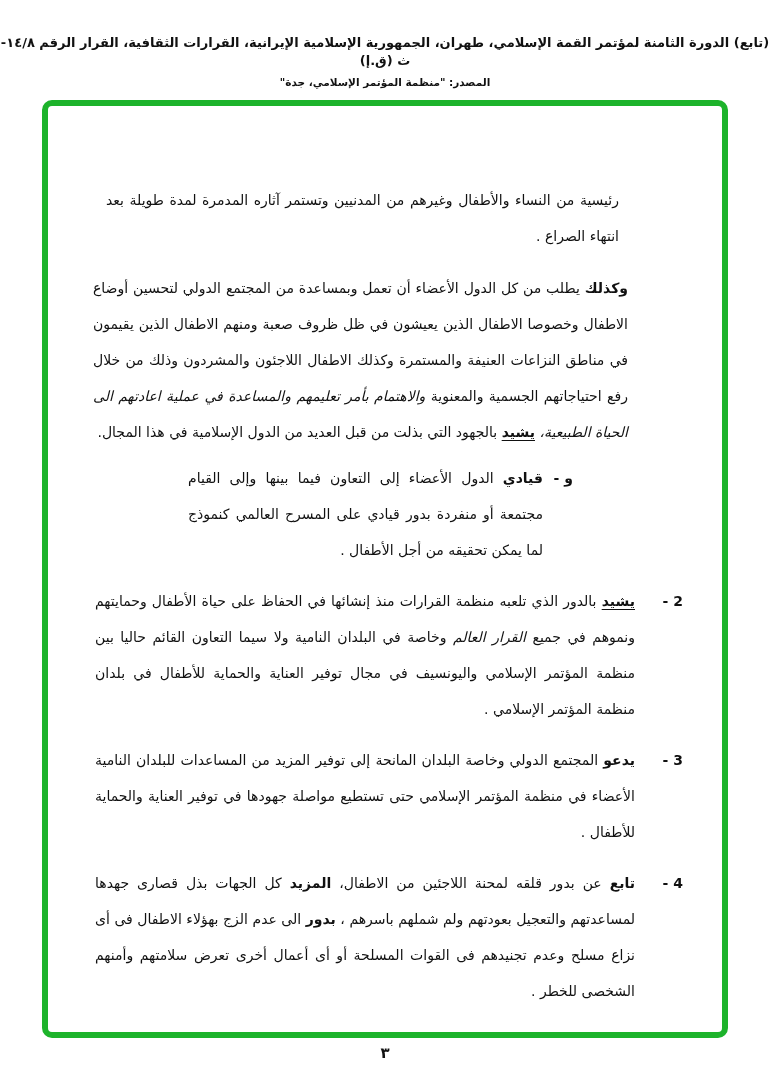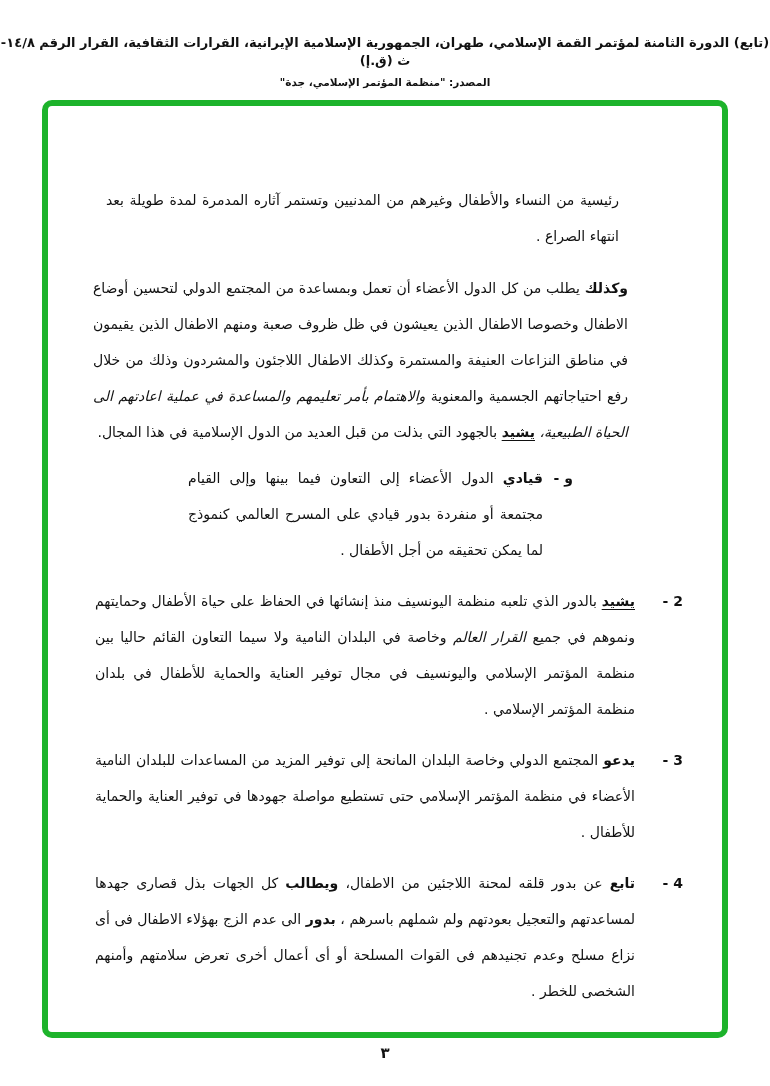"بالدور الذي تلعبه منظمة اليونسيف" span { text: اليونسيف -> القرارات }
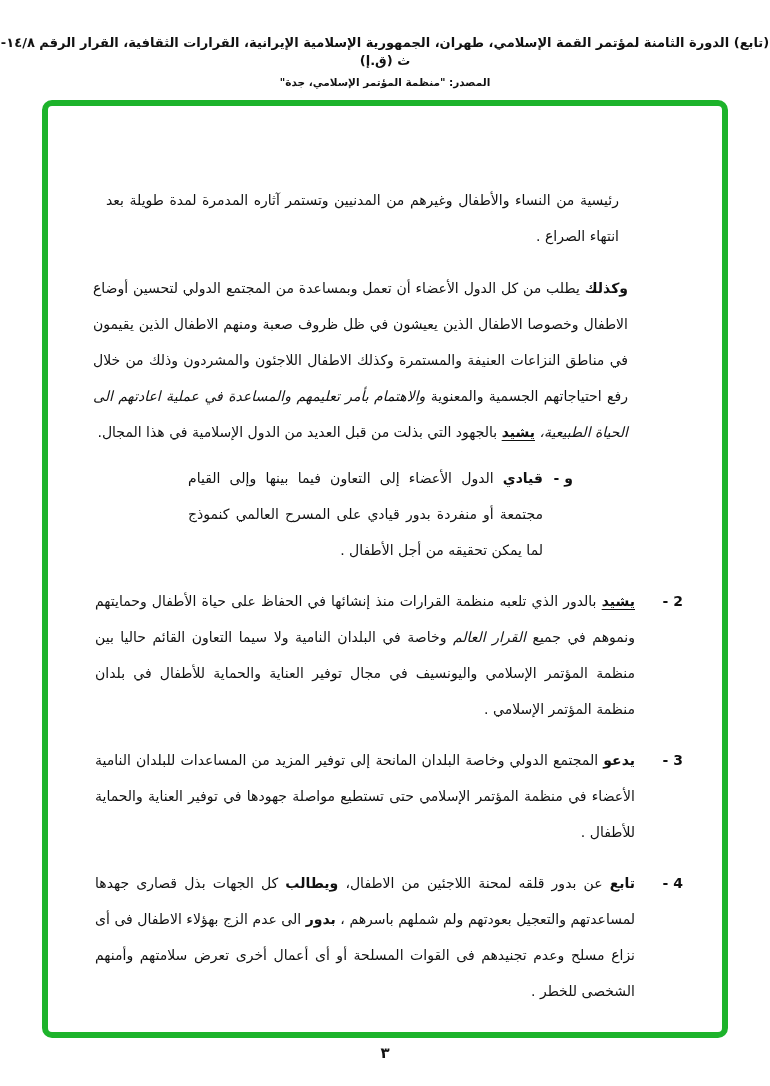"ويطالب" b { text: ويطالب -> المزيد }
